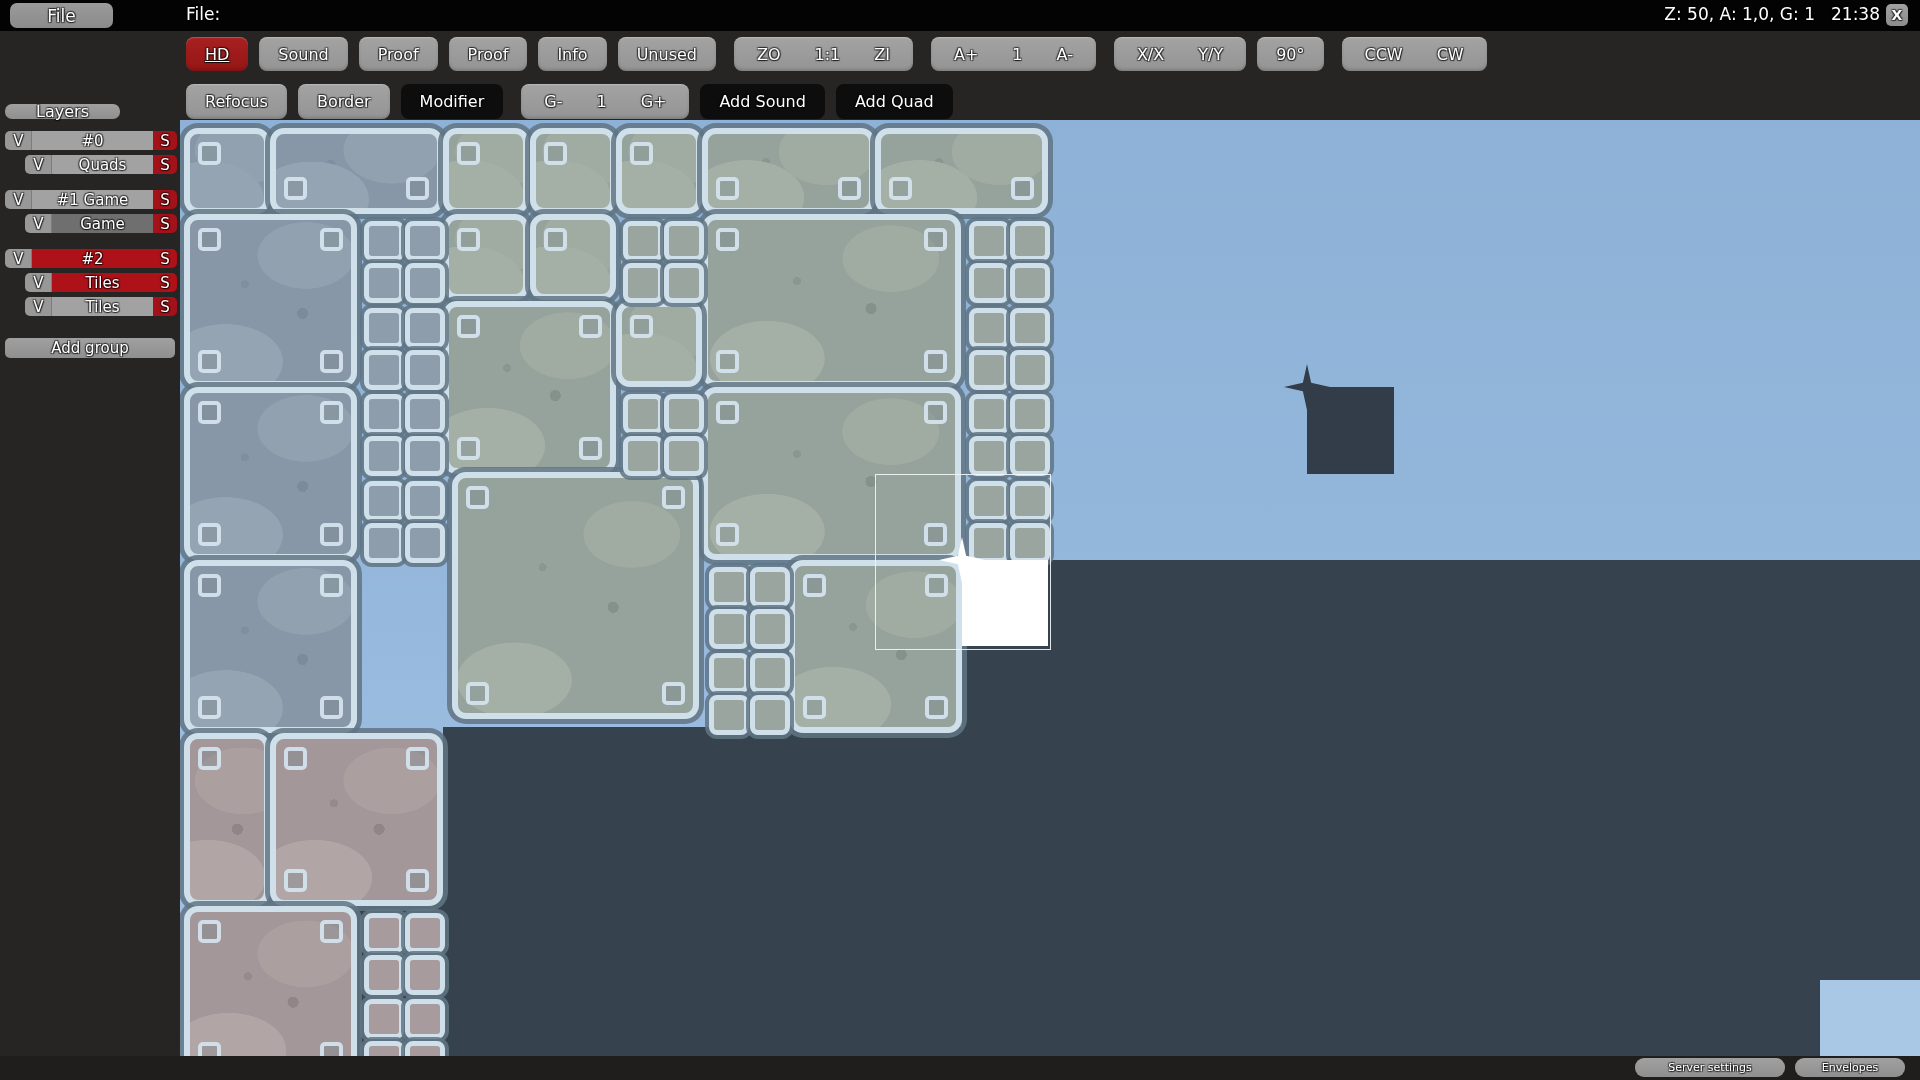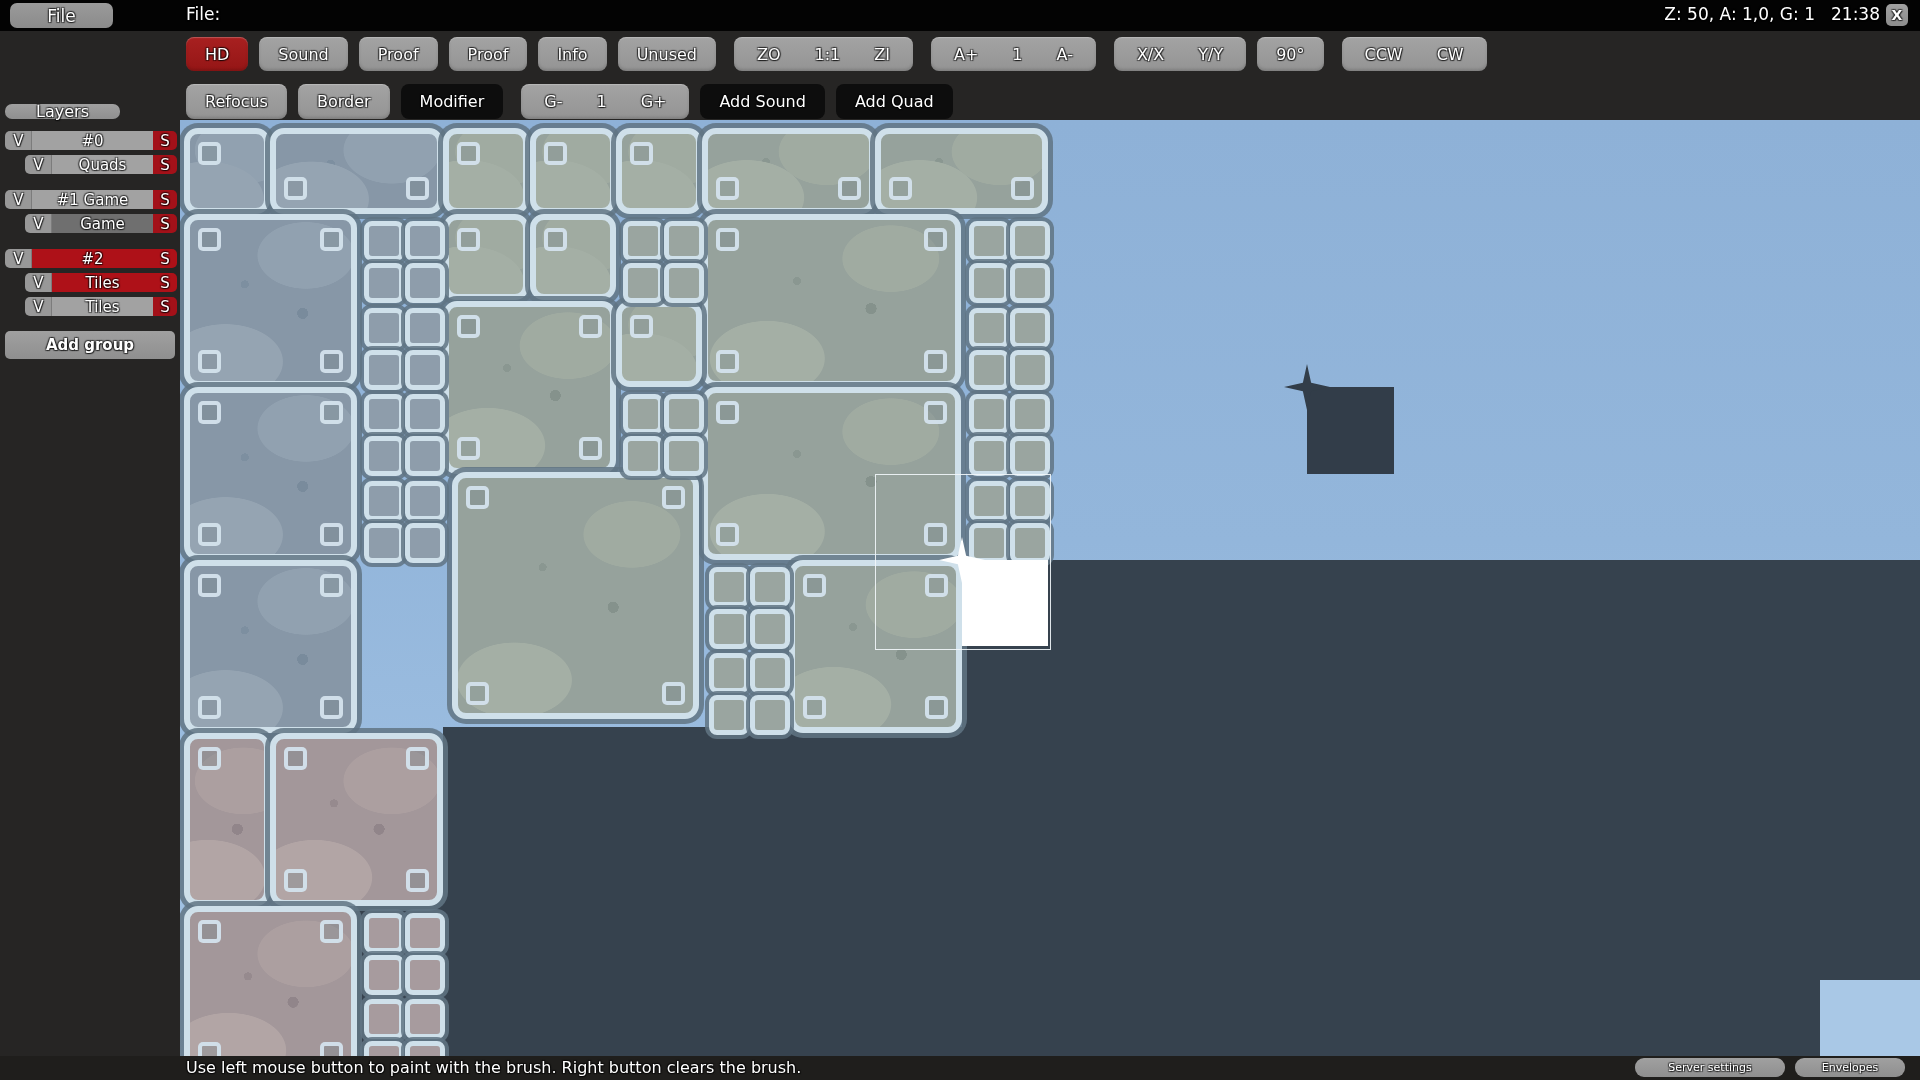"HD" .tbtn.red { text-decoration: none -> underline }
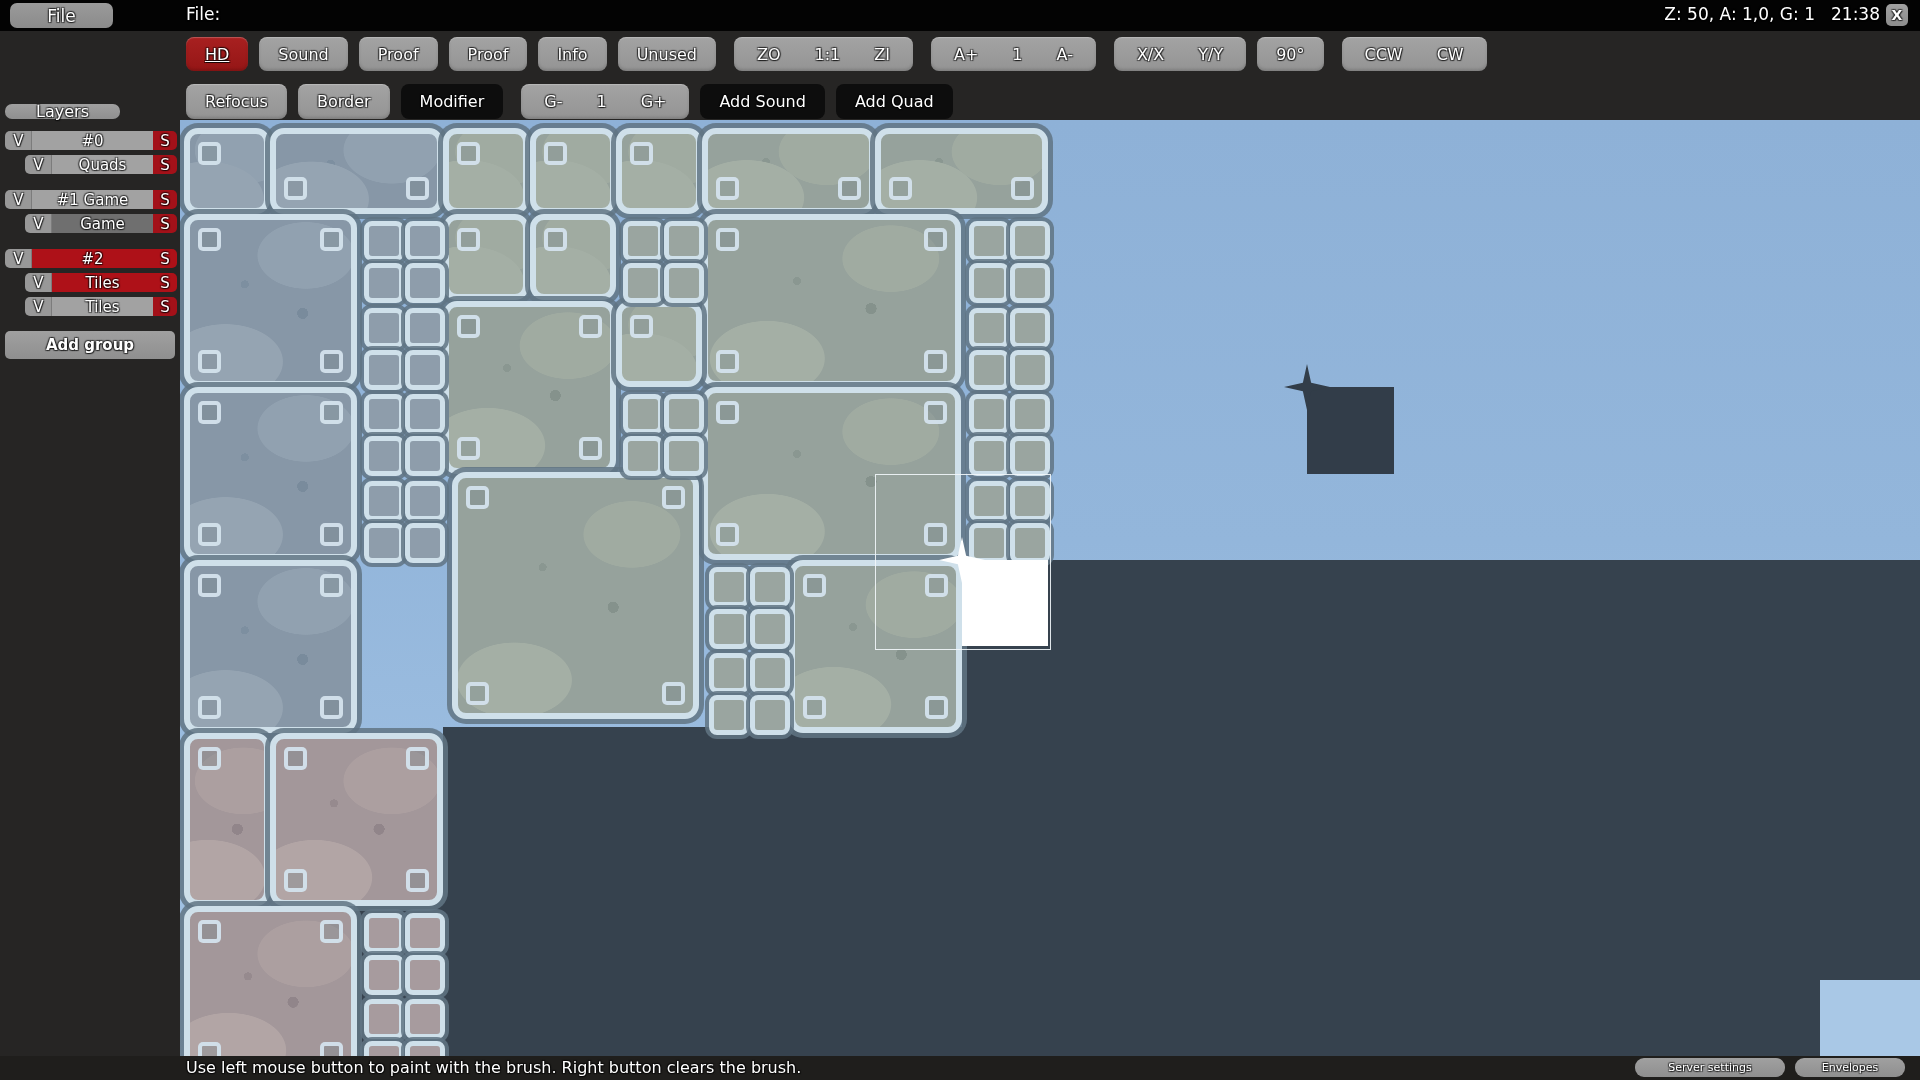"Add group" #add-group-button { font-weight: bold -> none; height: 28px -> 20px; top: 331px -> 338px }
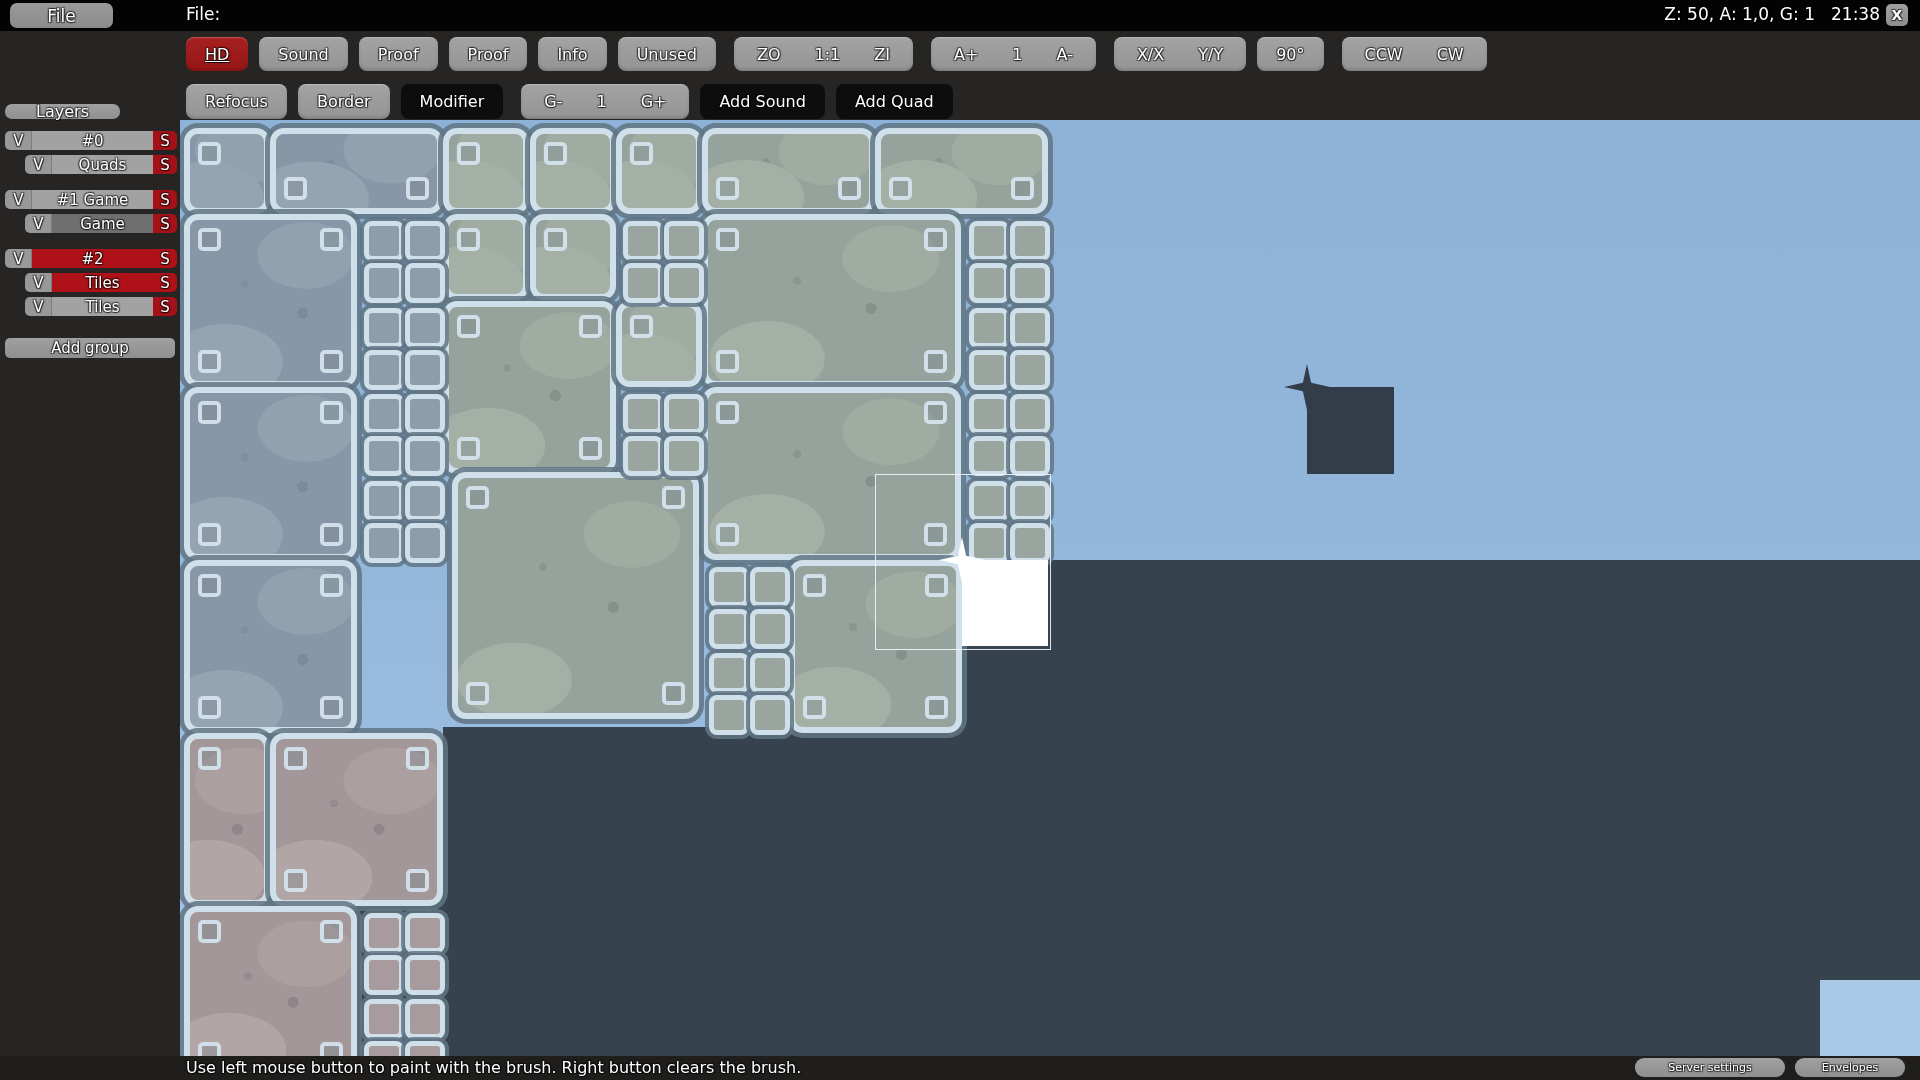"Use left mouse button to" div.otext { html: <div>Use left mouse button to paint with the brush. Right button clears the brush.</div> -> none }
